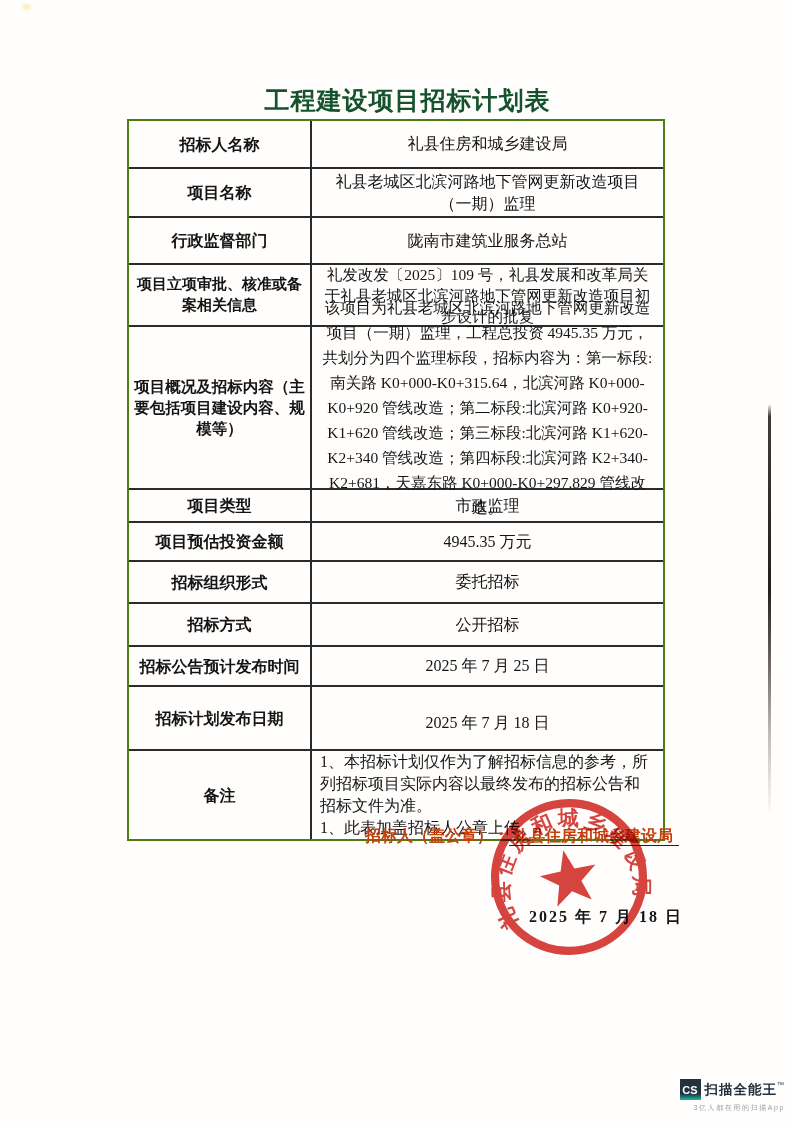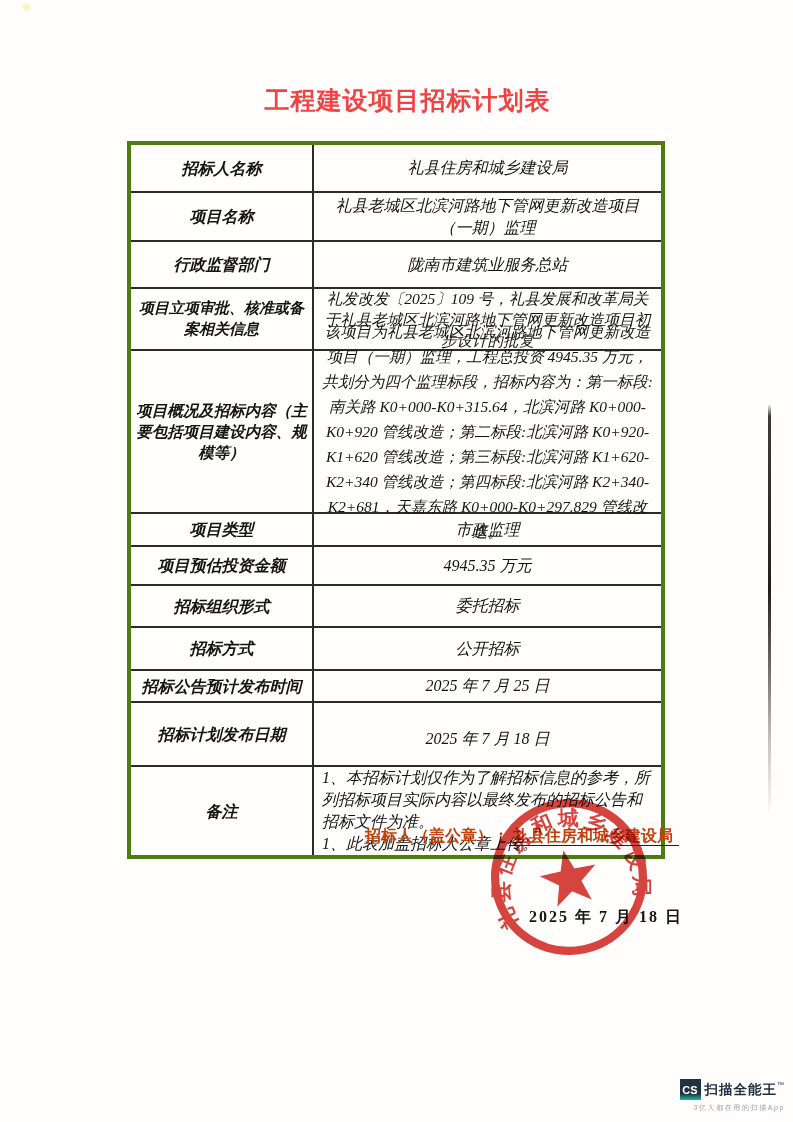"工程建设项目招标计划表" .doc-title { color: #ef4444 -> #14532d }
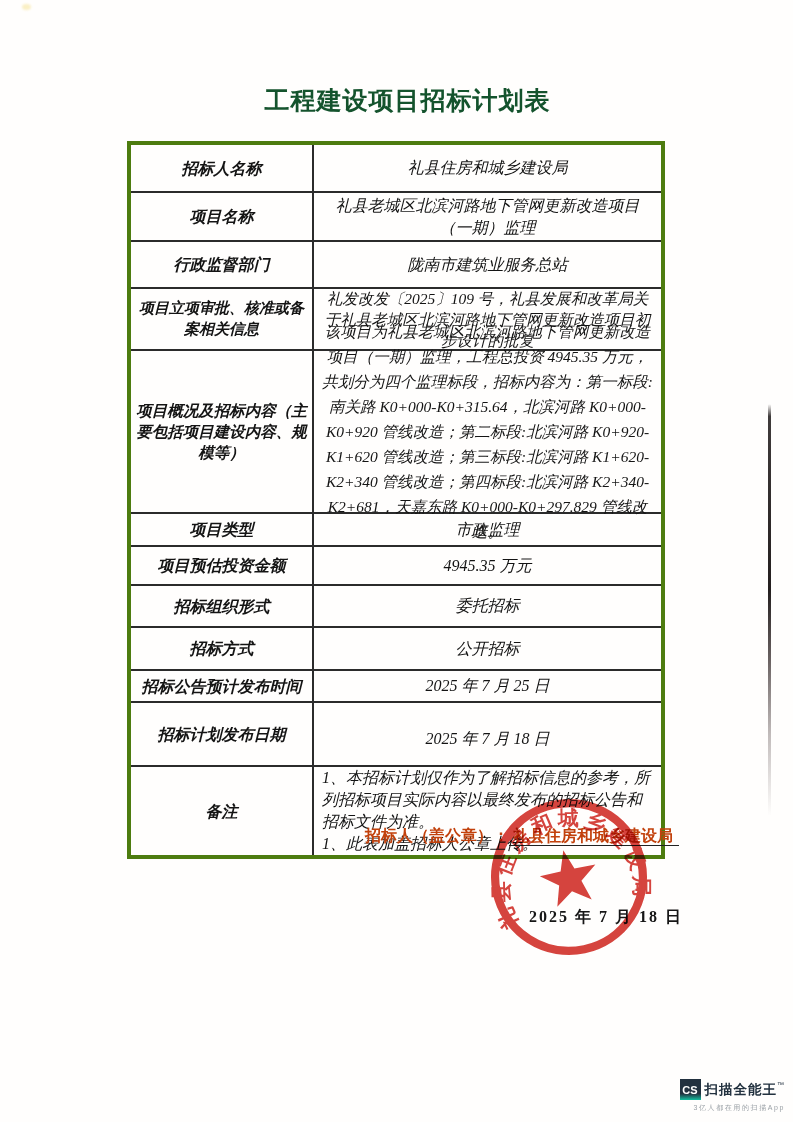"招标人名称" .doc-table { border: 4px solid #4d7c0f -> 2px solid #4d7c0f; font-style: italic -> none; top: 141px -> 119px }
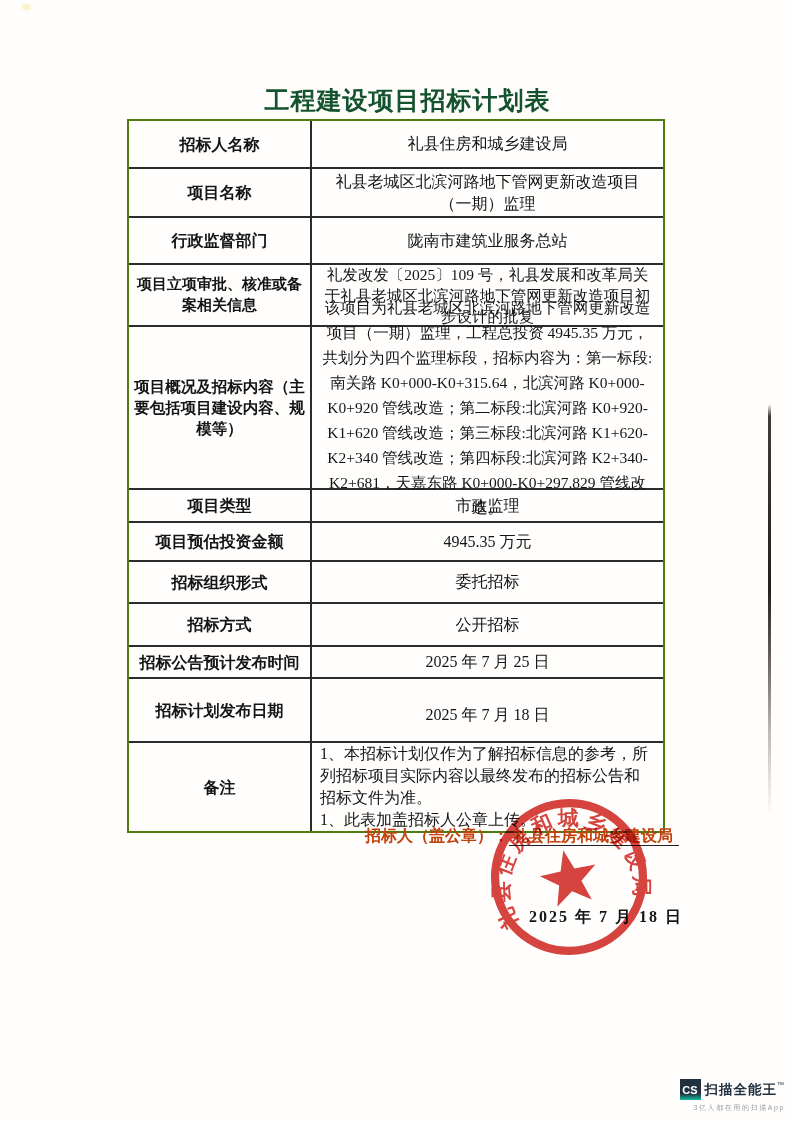"招标公告预计发布时间" div.trow { height: 32px -> 40px }
